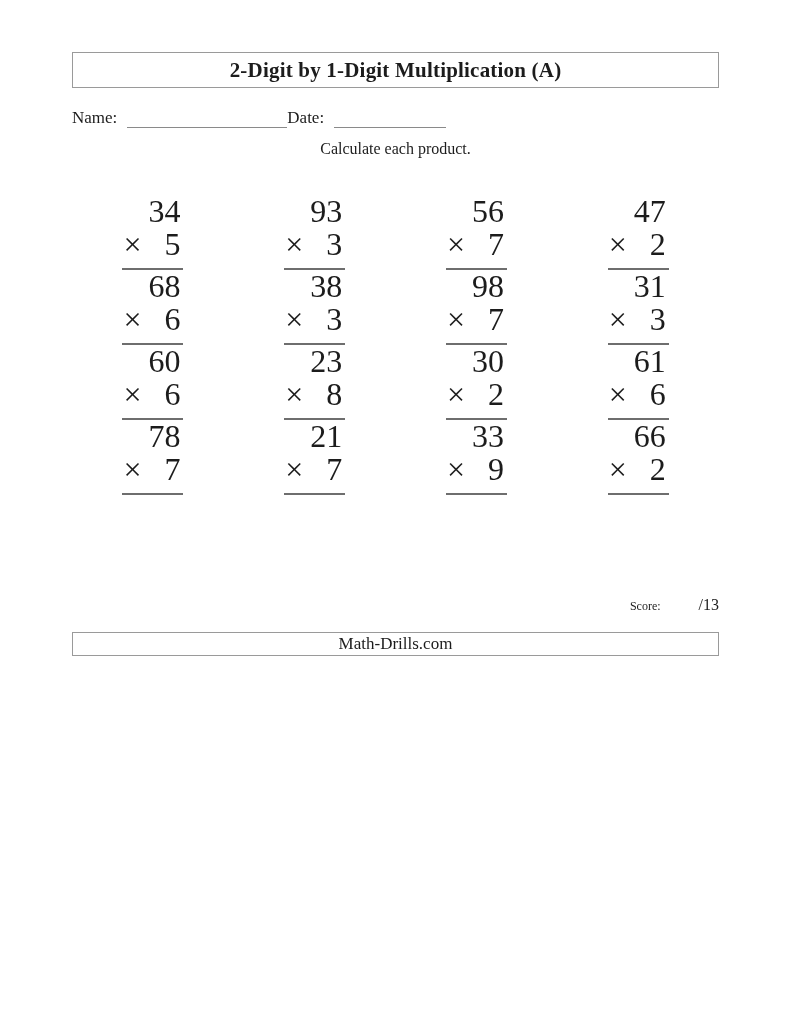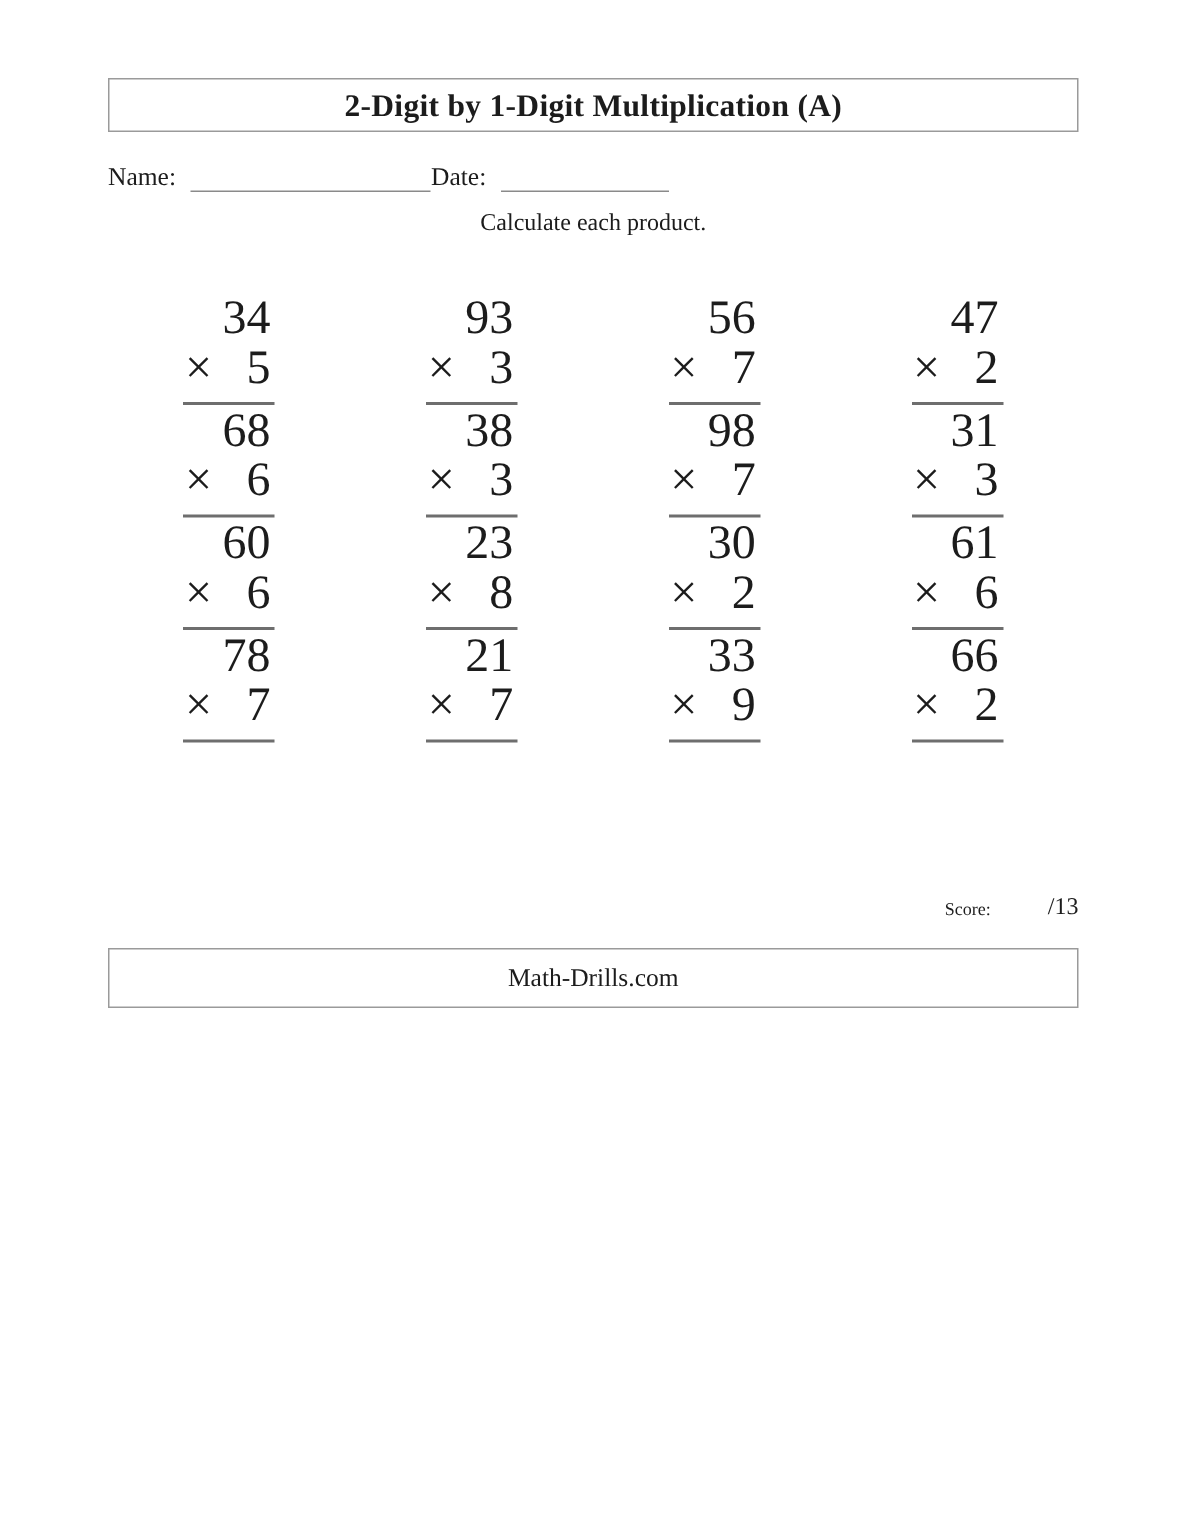"Math-Drills.com" .footer-box { height: 40px -> 24px }
